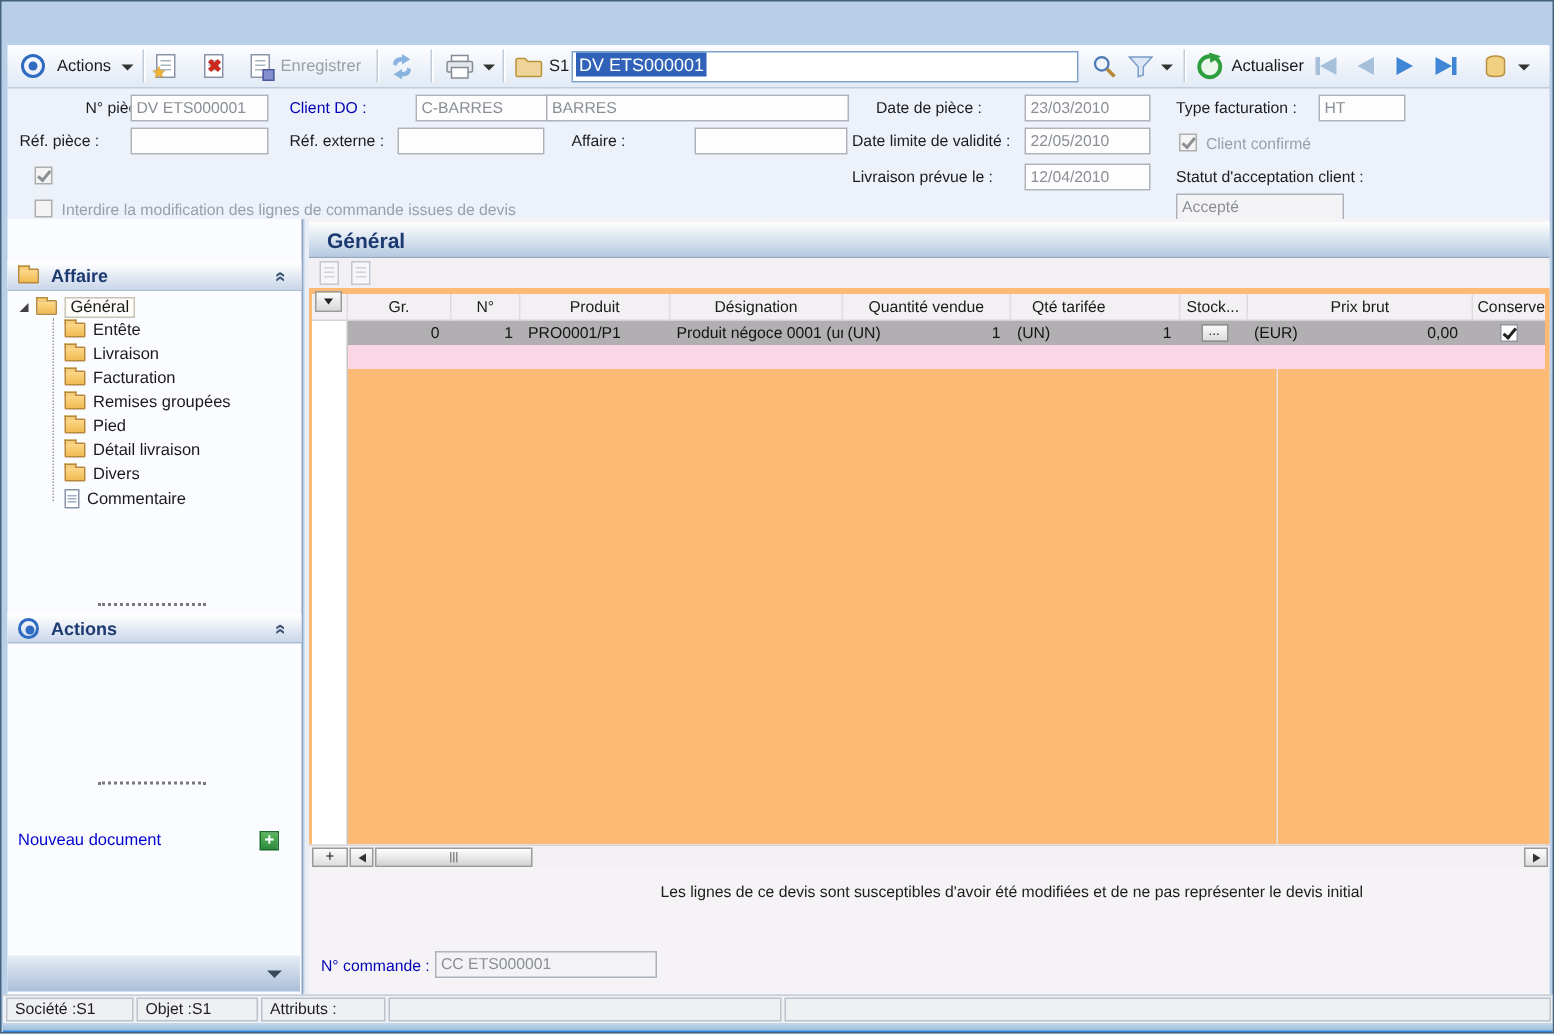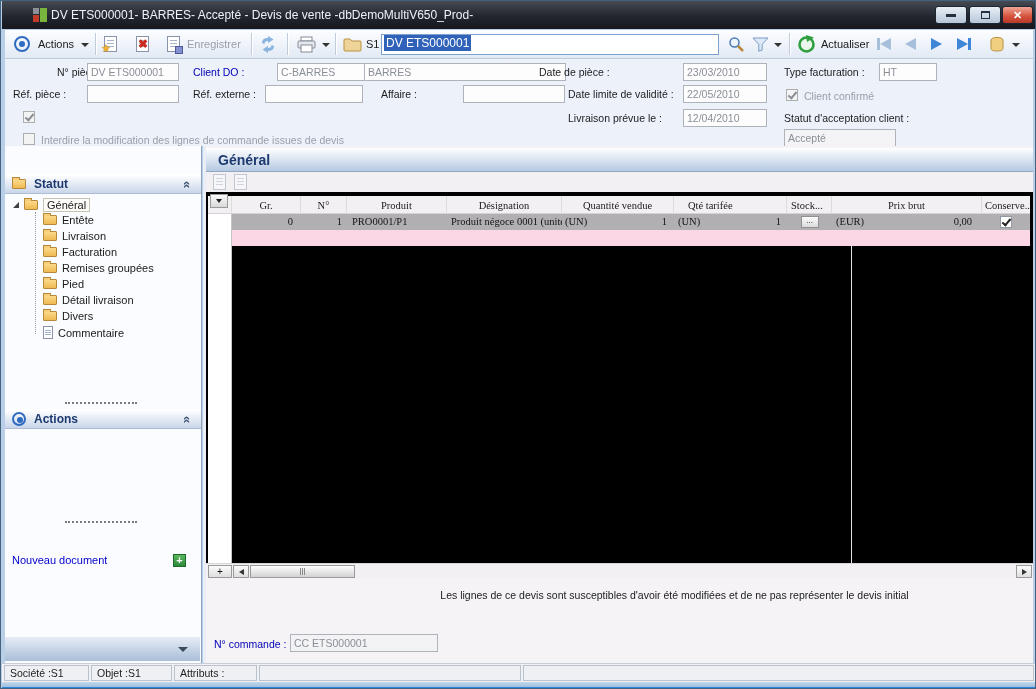"DV ETS000001- BARRES- Accepté -" div.titlebar { html: <div> <span> <span></span> <span></span> <span></span> </span> <span>DV ETS000001- BARRES- Accepté - Devis de vente -dbDemoMultiV650_Prod-</span> <span> <span></span> </span> <span> <span></span> </span> <span>✕</span> </div> -> none }
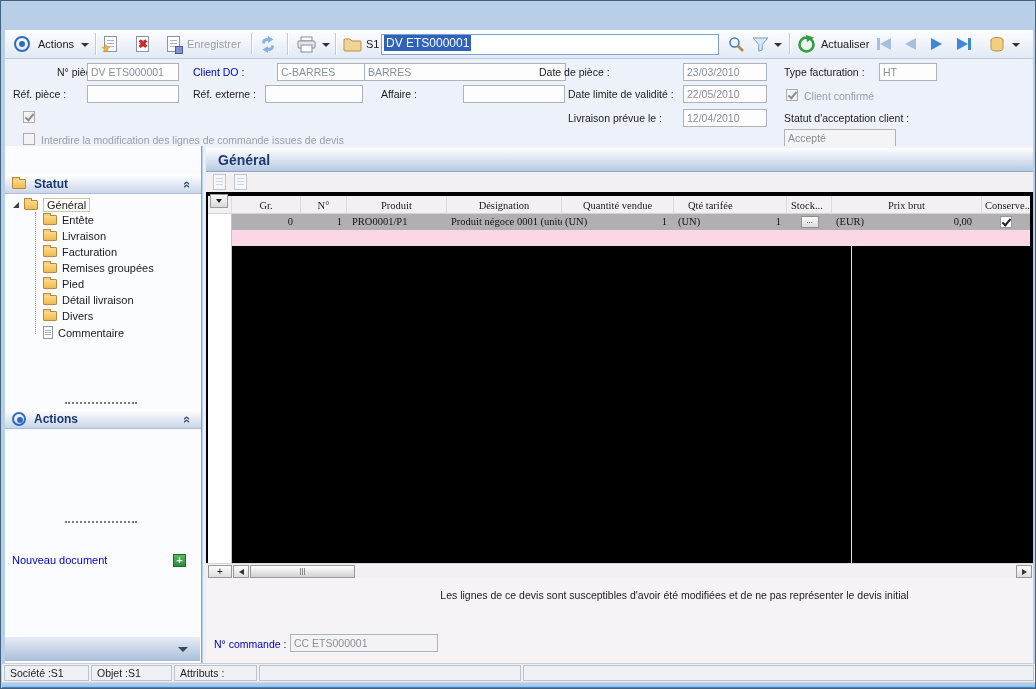"Date de pièce :" span.lbl { left: 534px -> 579px }
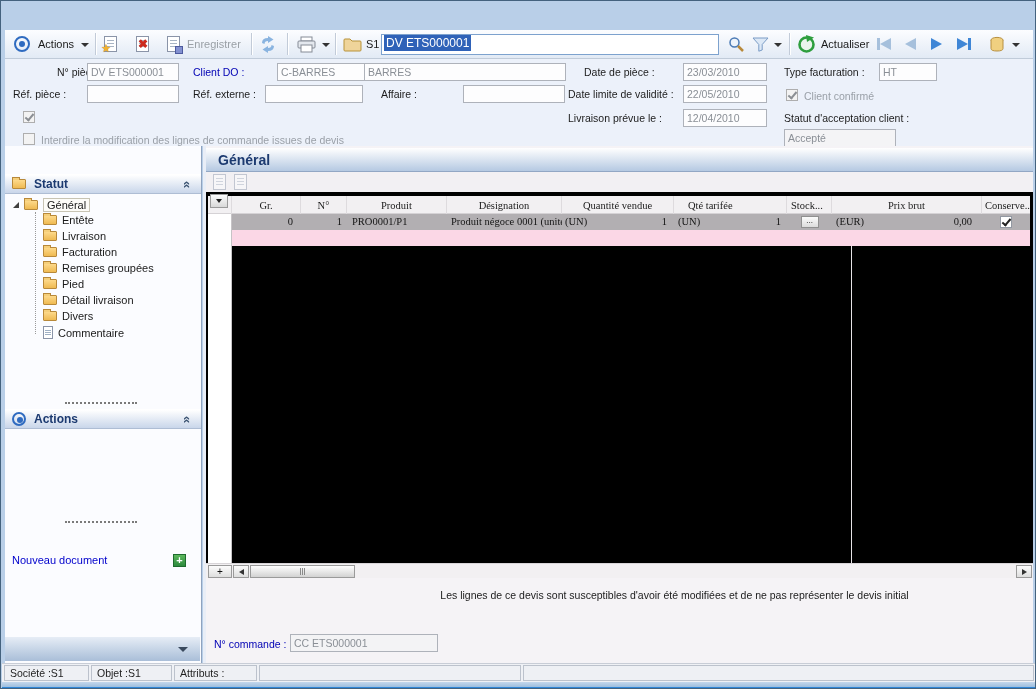"Statut" span { text: Statut -> Affaire }
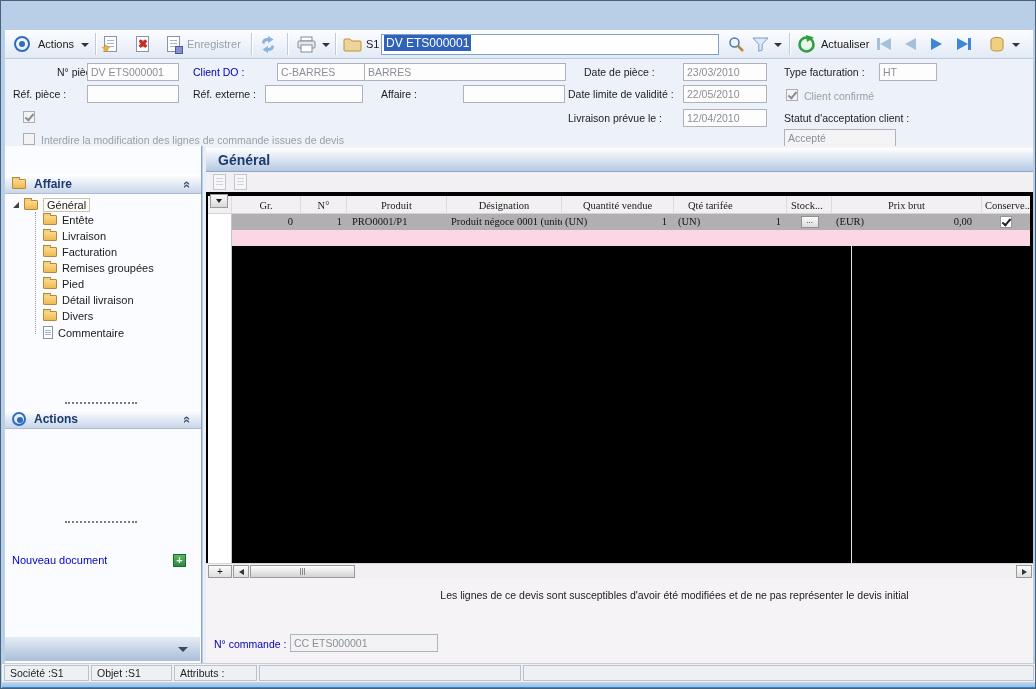"Gr." .gridarea { background: #000000 -> #fdba74; font-family: Liberation Serif, serif -> none }
